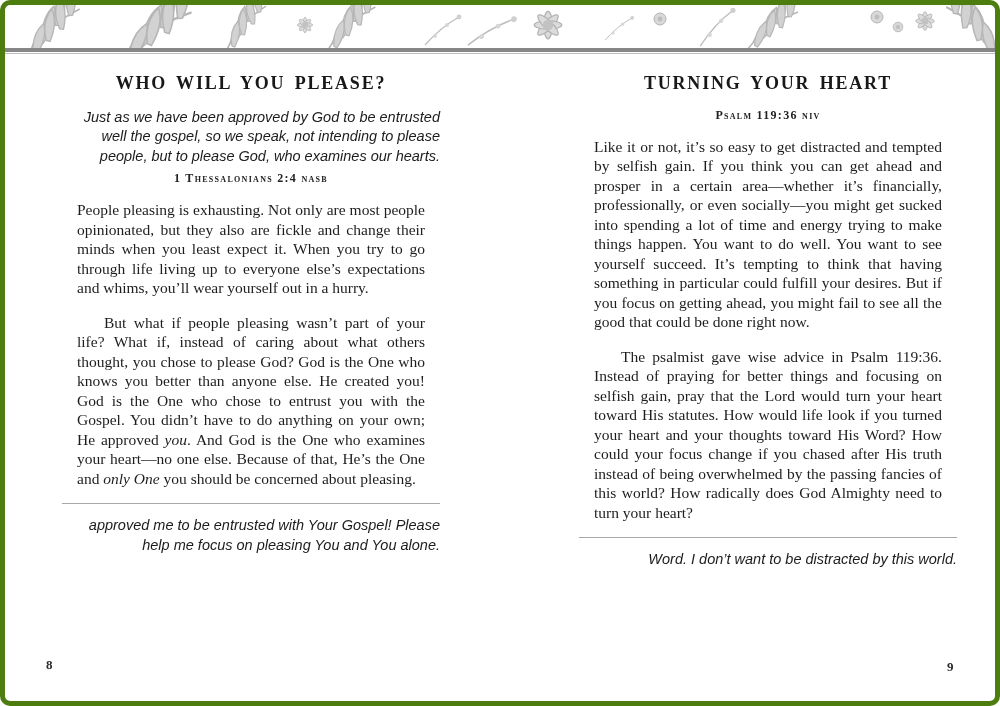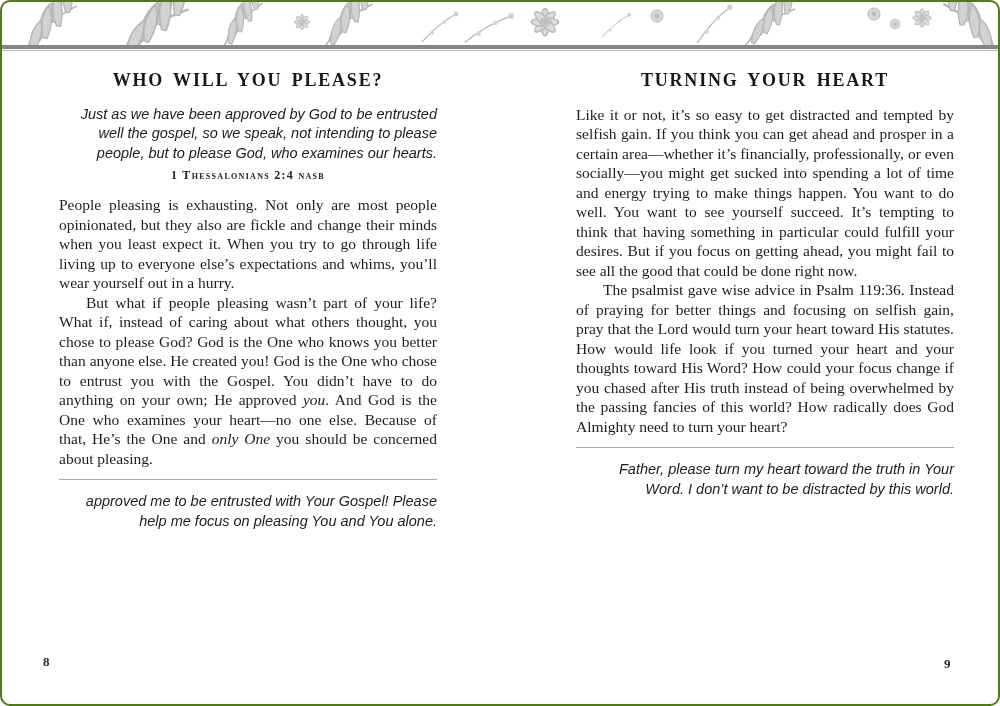"WHO WILL YOU PLEASE?" .card { border: 2px solid #4d7c0f -> 5px solid #4d7c0f }
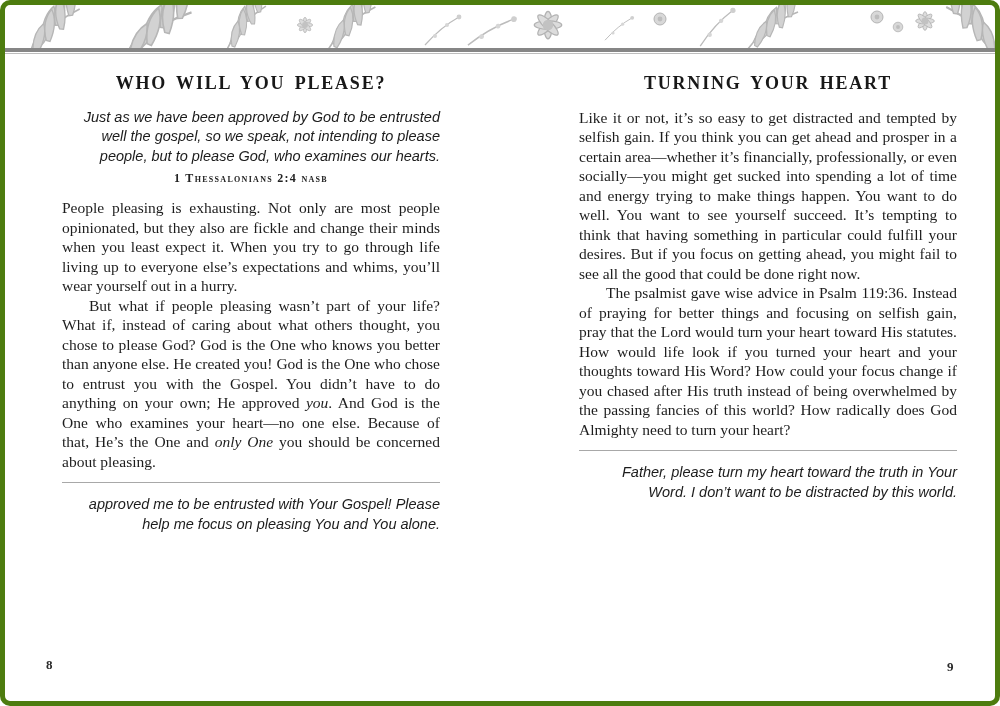"Psalm 119:36 niv" div.reference { html: none -> <div>Psalm 119:36 niv</div> }
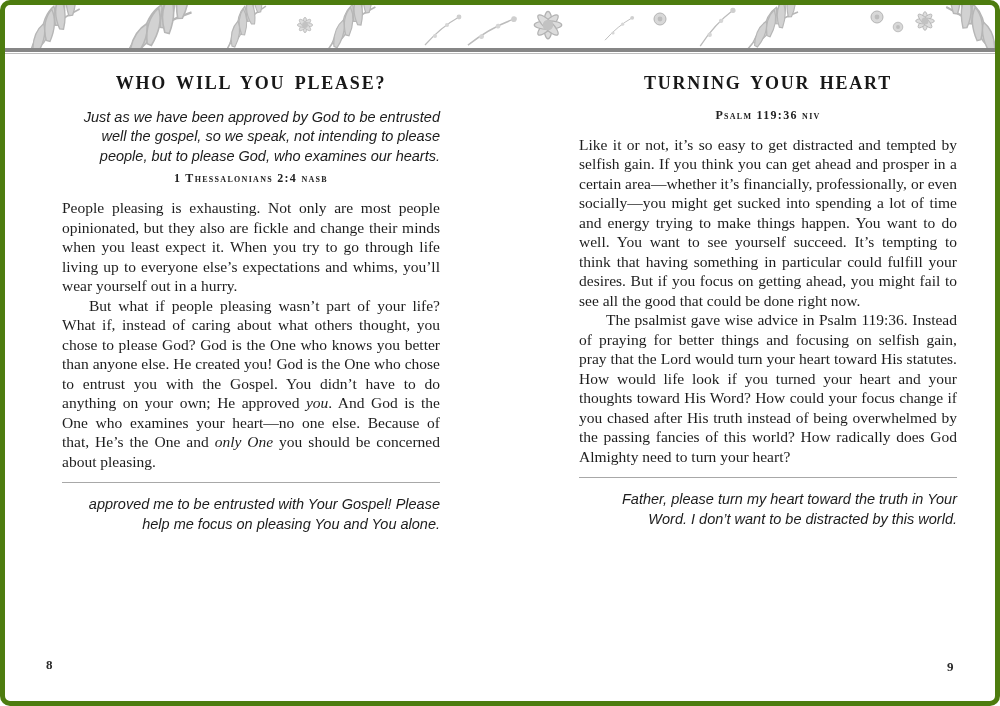"Like it or not, it’s" .body p { margin: 0 -> 15px }
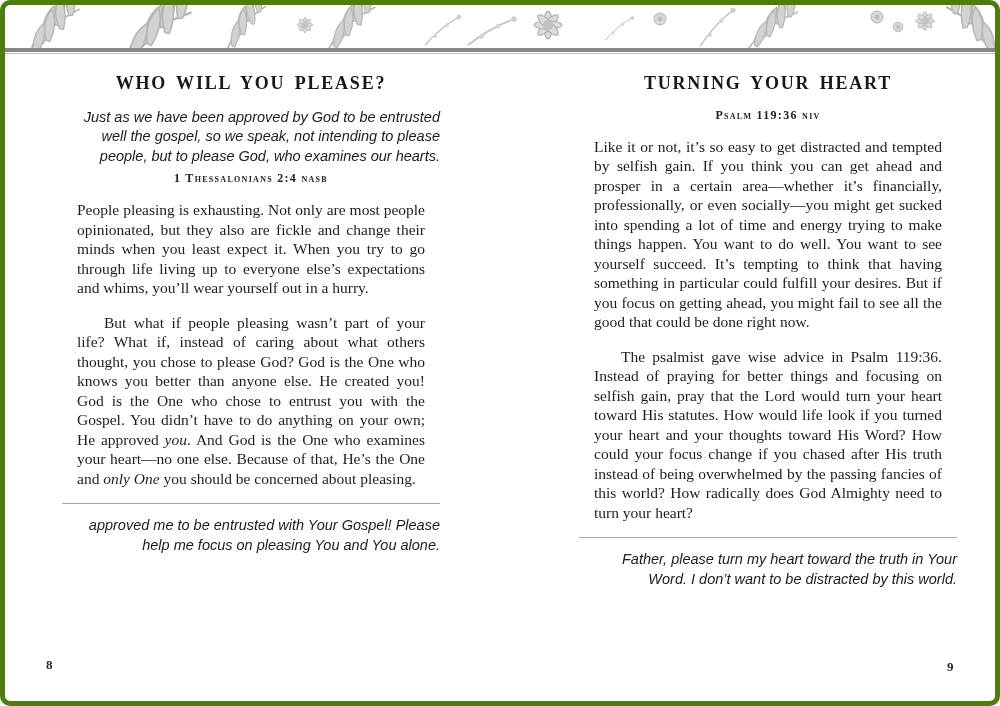"Father, please turn my heart" div { html: <div>Father, please turn my heart toward the truth in Your</div> -> none }
